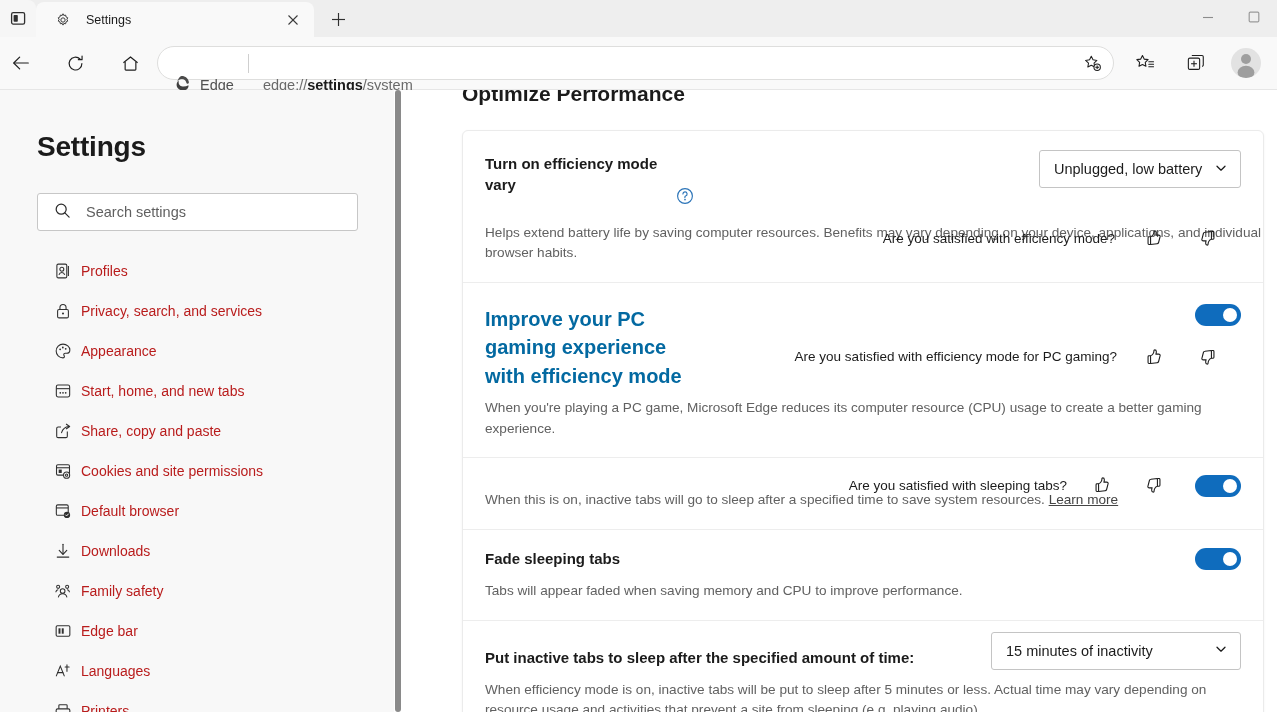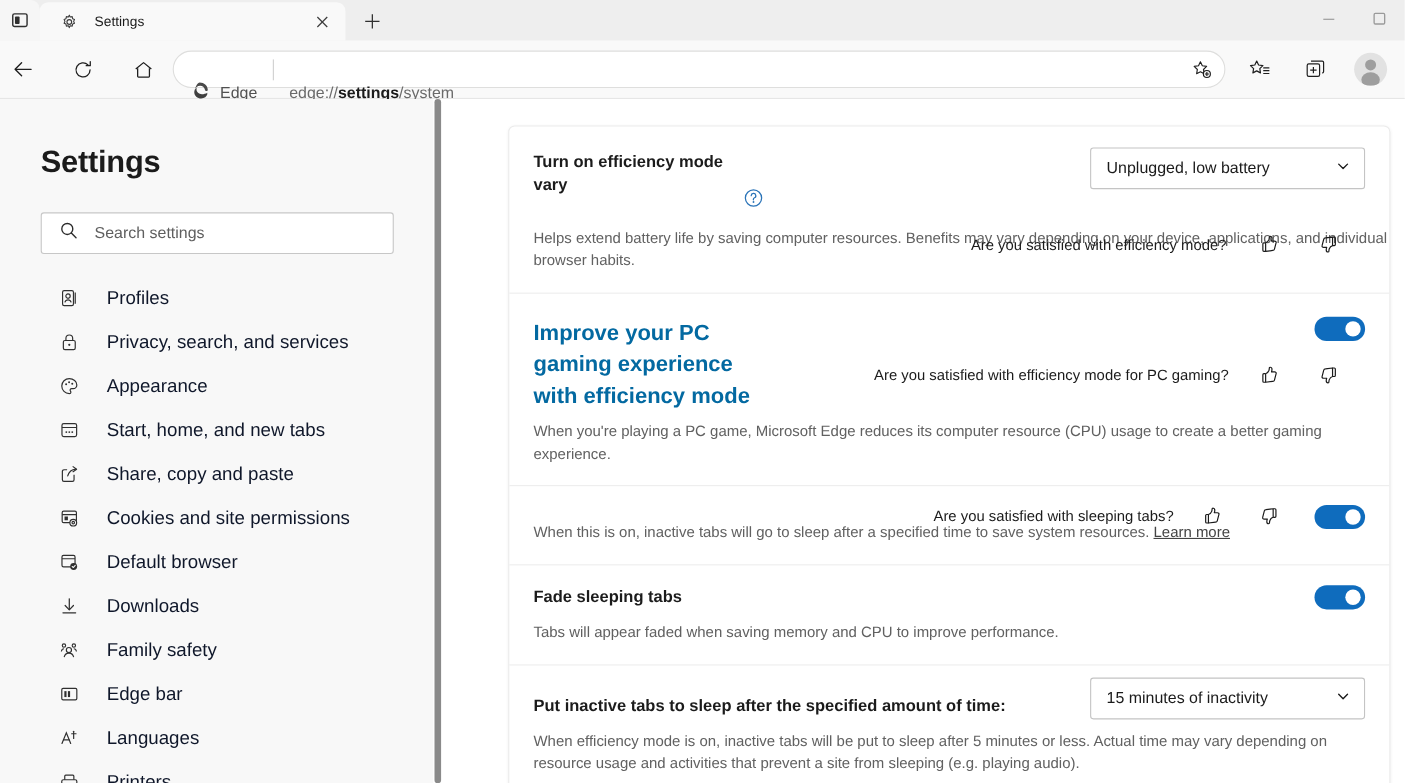"Optimize Performance" div.section-title { html: none -> <div>Optimize Performance</div> }
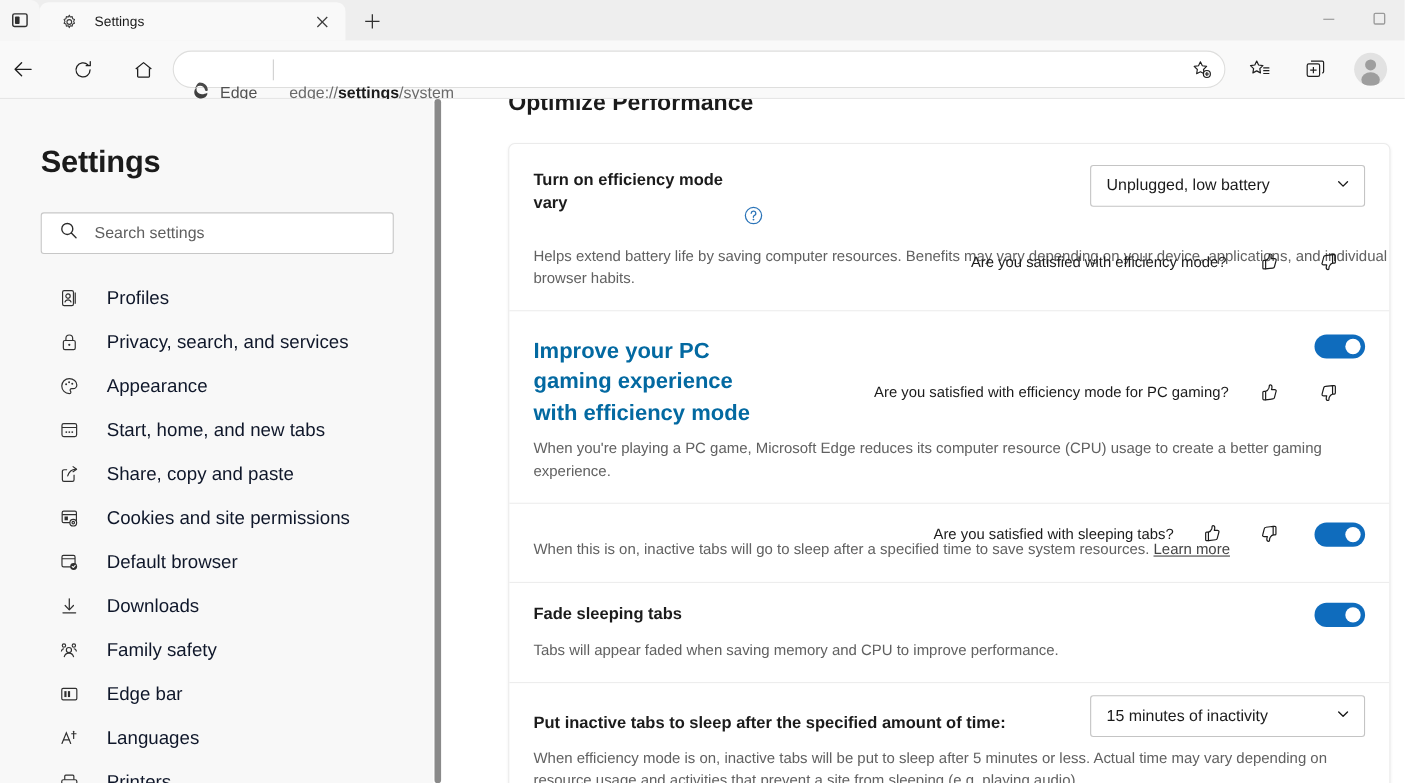"Unplugged, low battery" .dd-eff { width: 250px -> 202px }
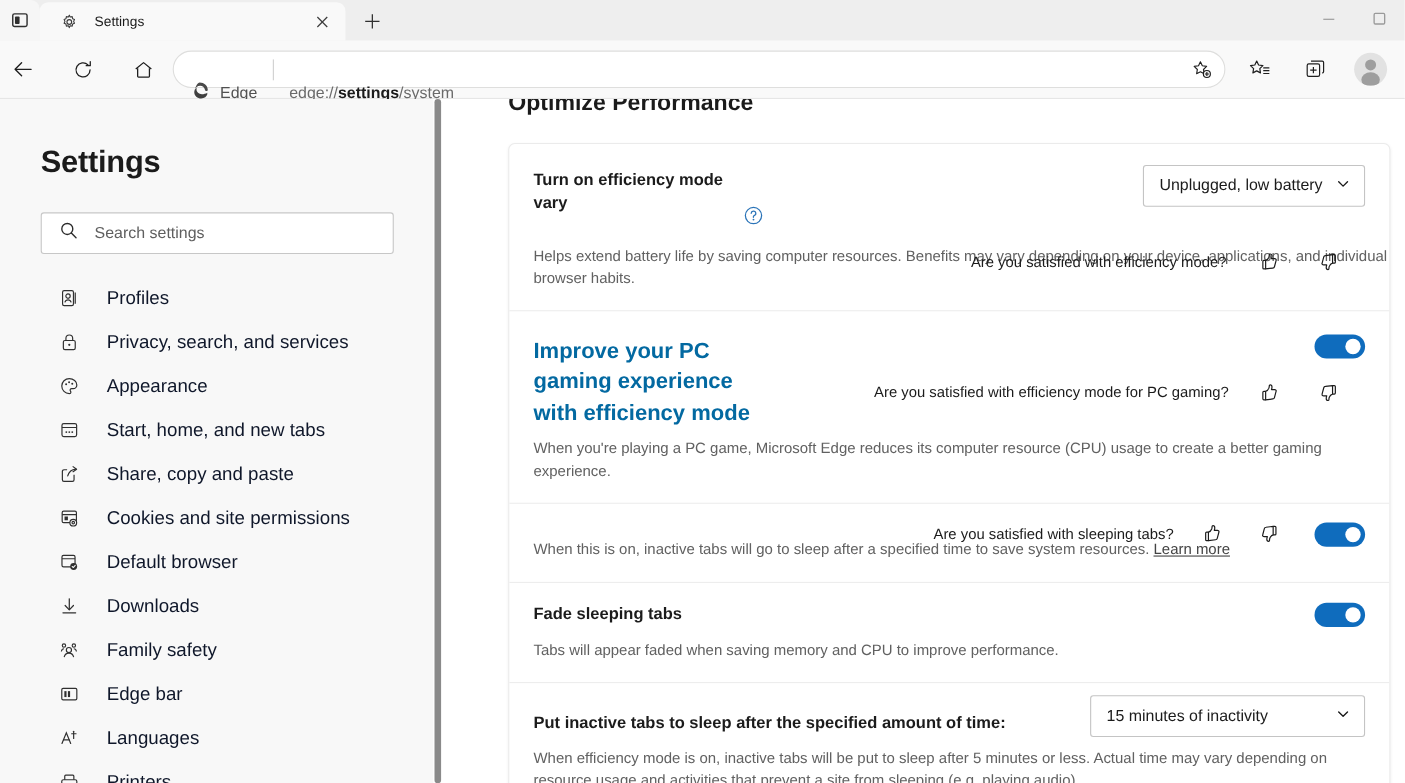"Profiles" .navlabel { color: #0f172a -> #b91c1c; font-size: 17px -> 14px; margin-left: 24px -> 8px }
